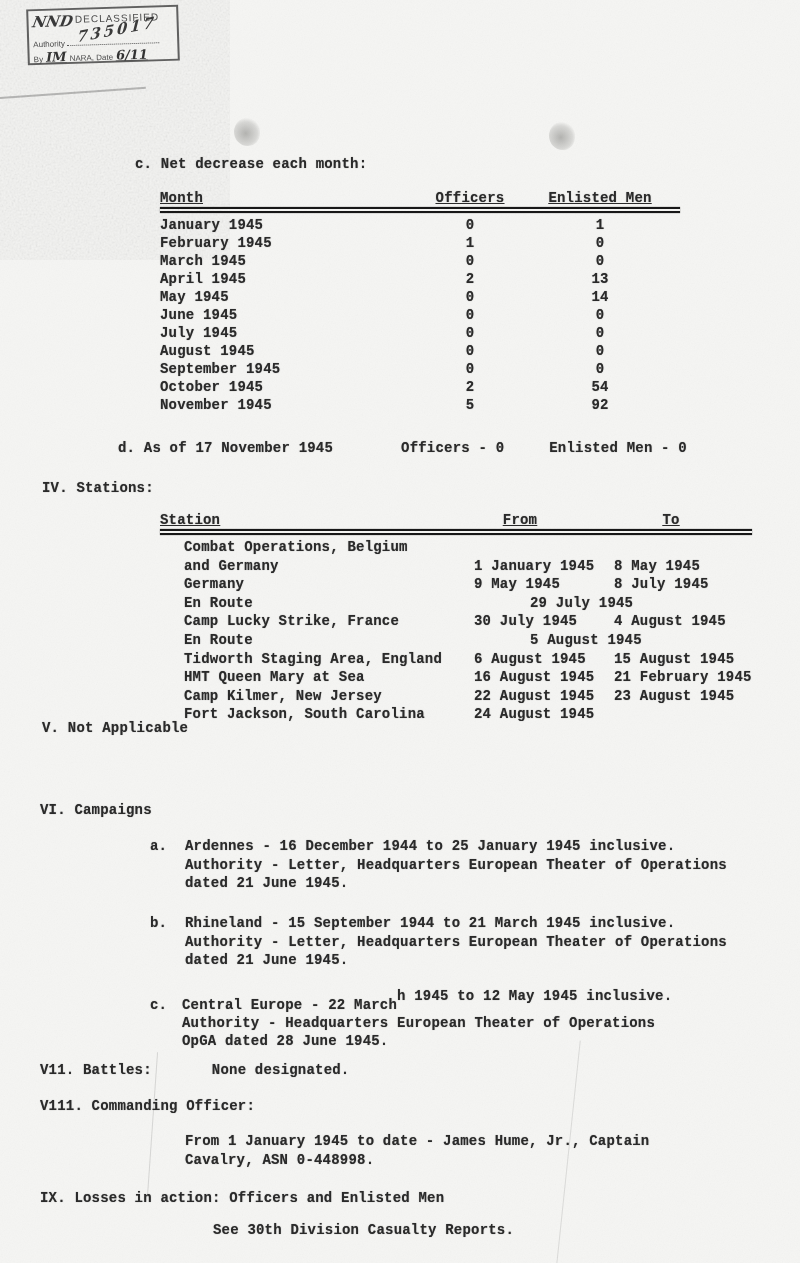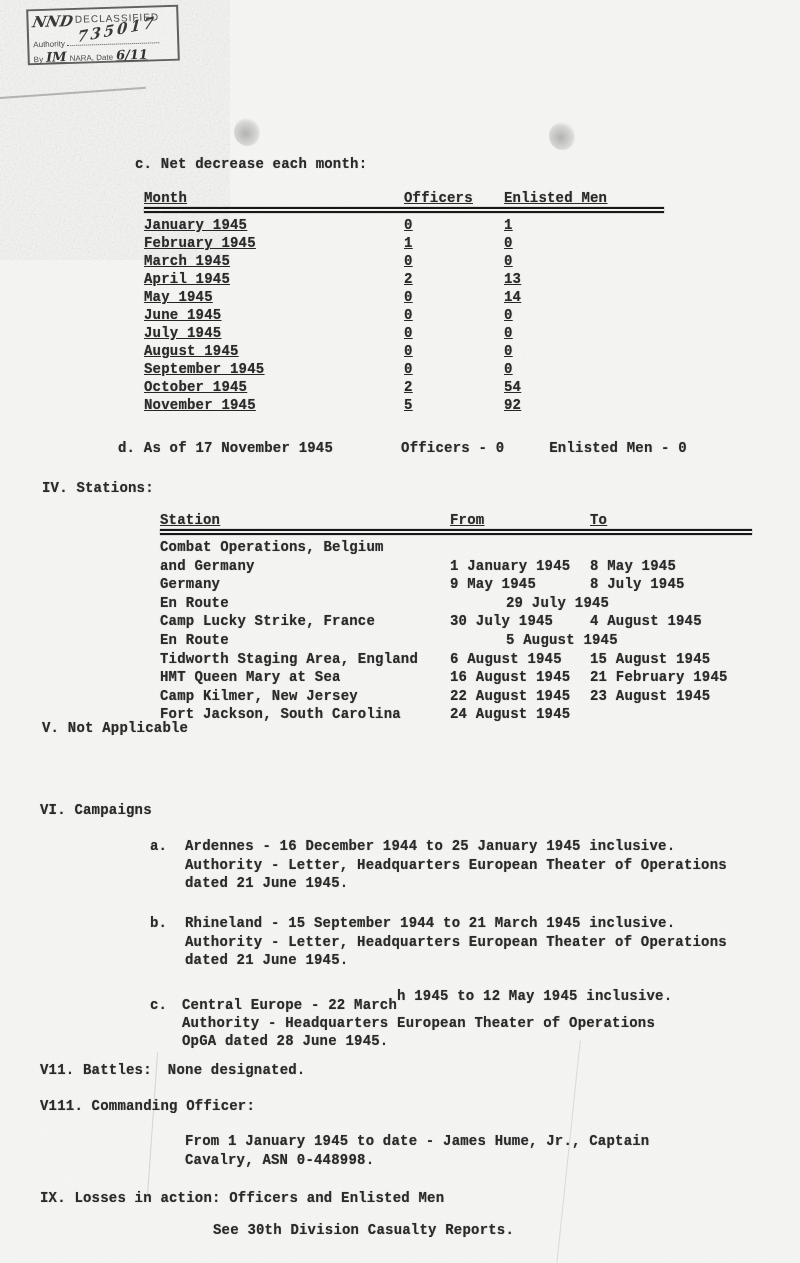"Month" .mtable { left: 144px -> 160px; text-decoration: underline -> none }
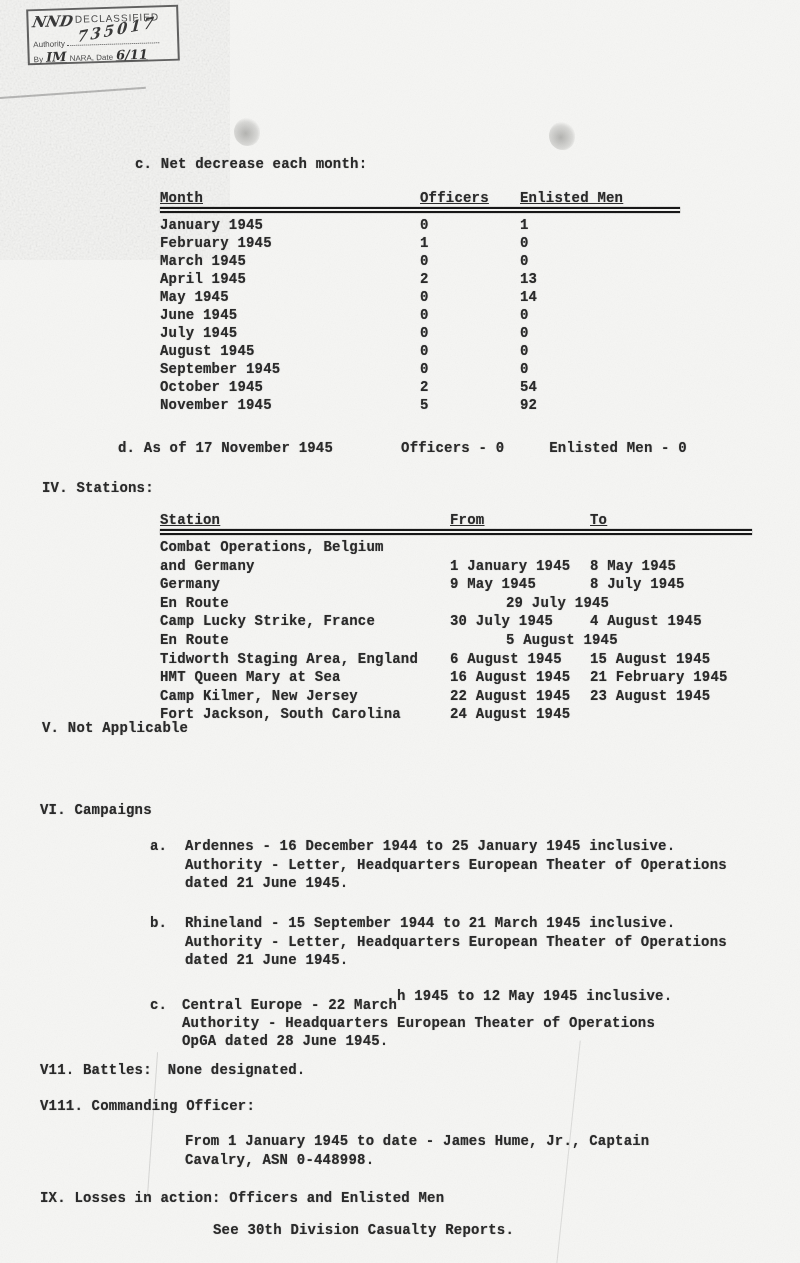"Officers" .cc { text-align: none -> center }
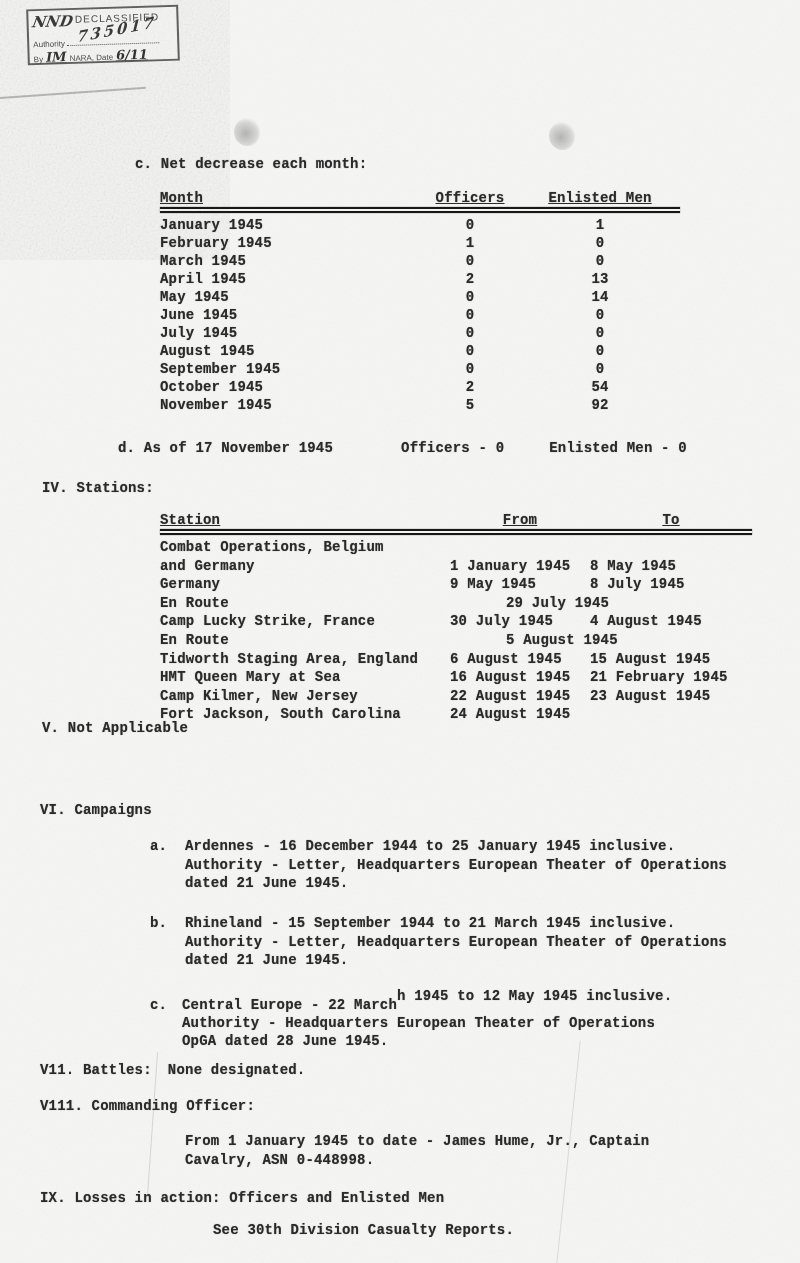"Combat Operations, Belgium" .st-row { margin-left: none -> 24px }
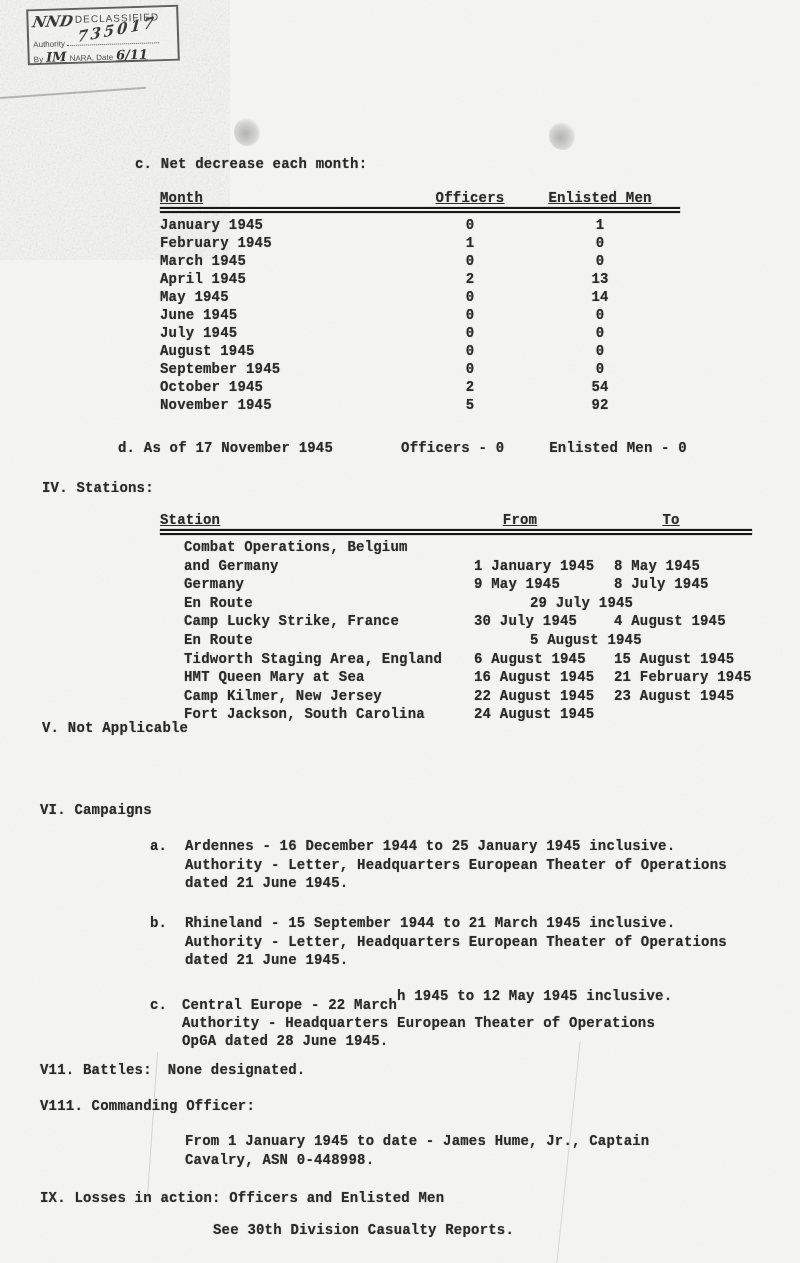"V11. Battles:" div.abs { gap: none -> 44px }
